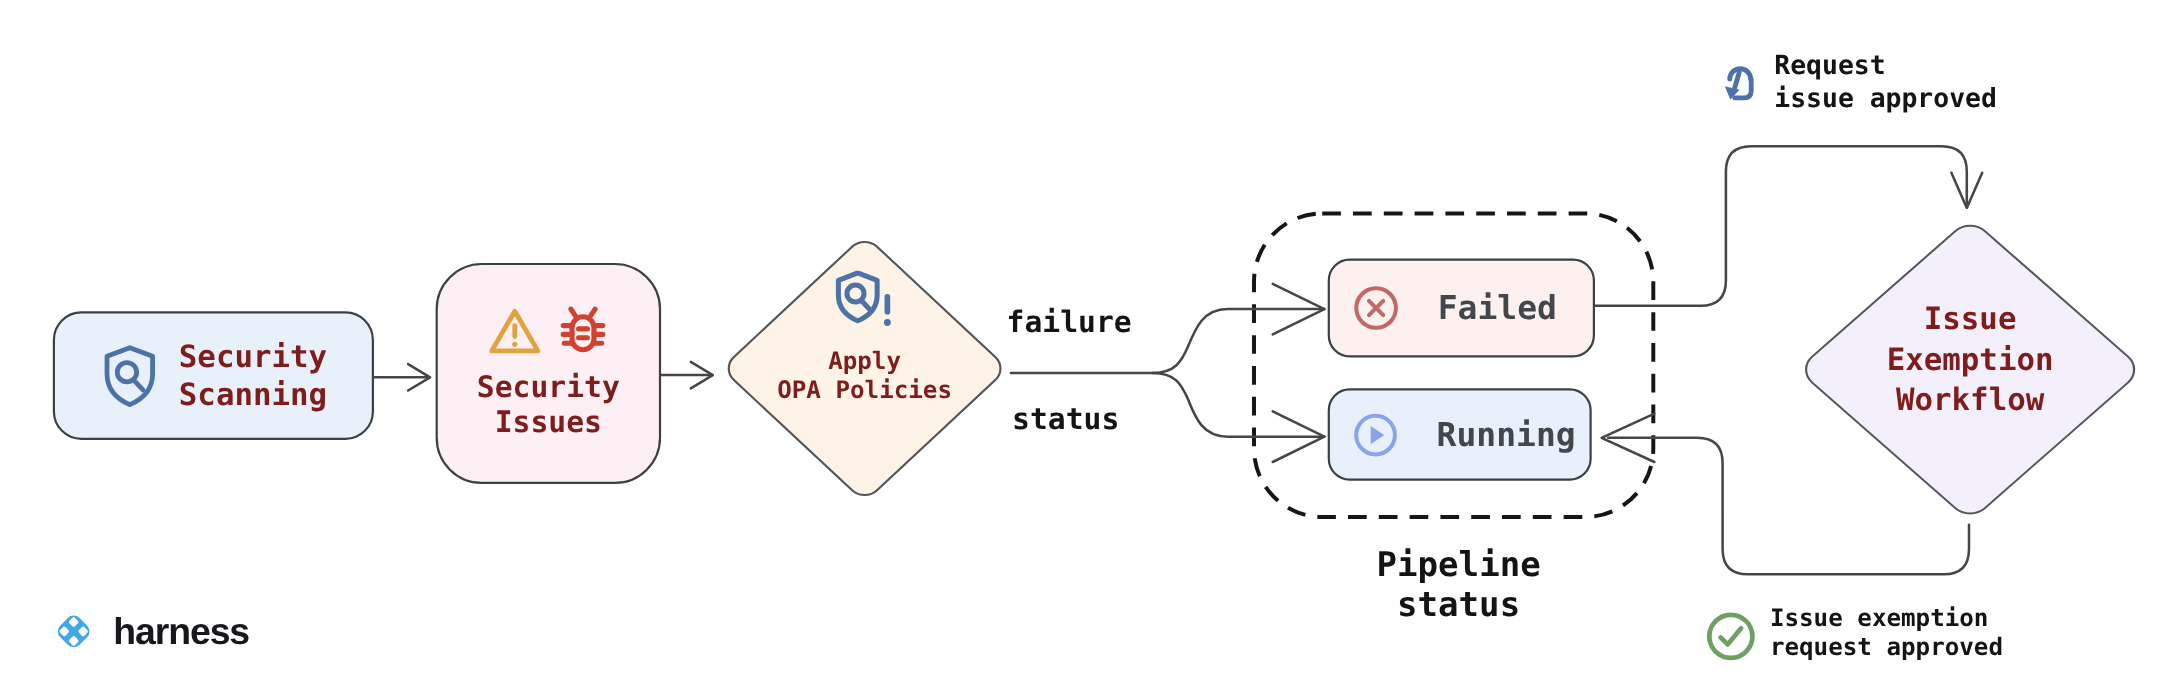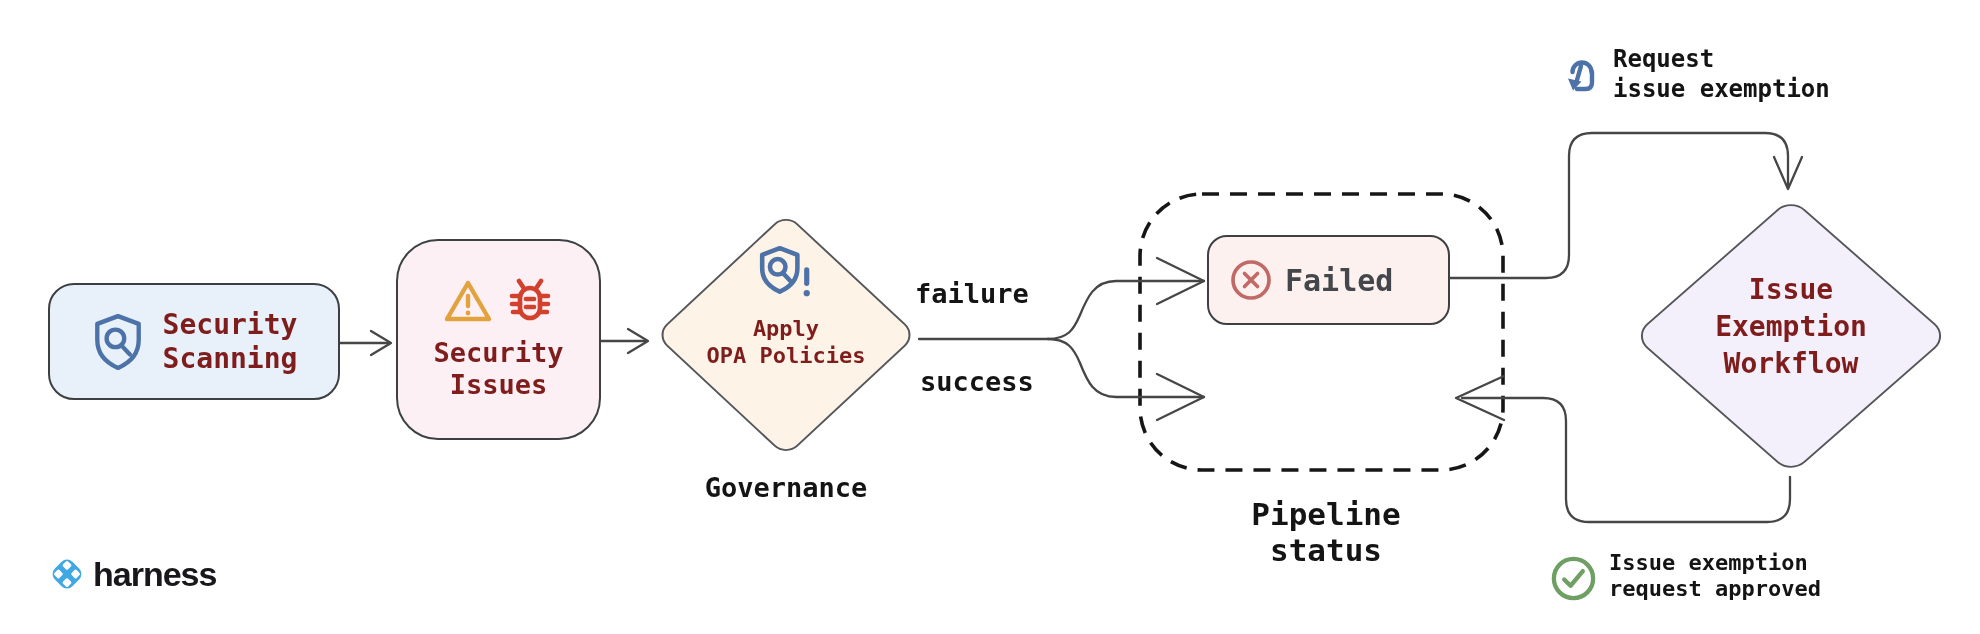"Request" span.label { text: exemption -> approved }
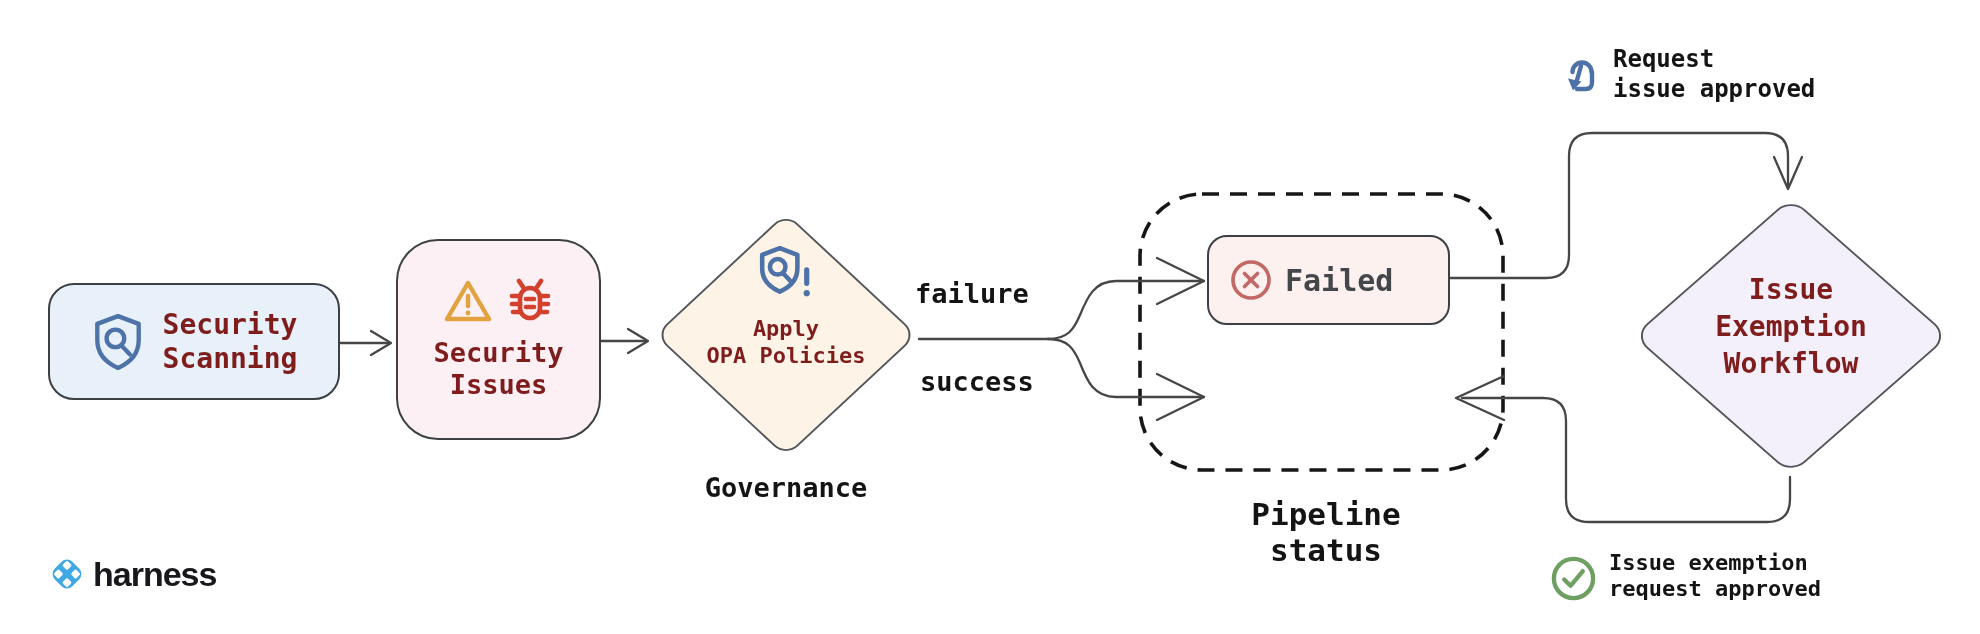"Failed" .status { gap: 12px -> 34px }
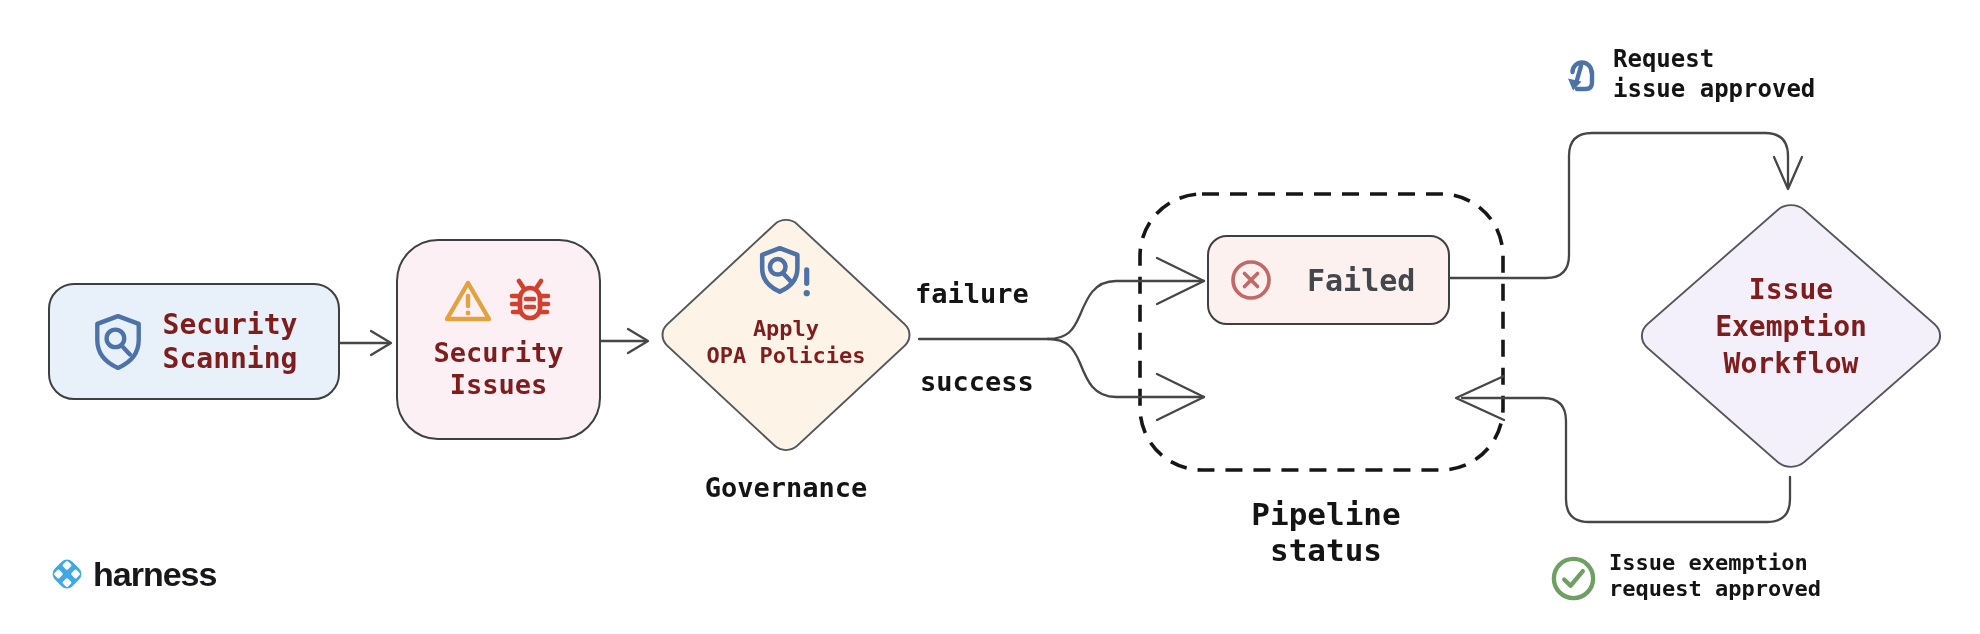"success" div.edge-label { text: success -> status }
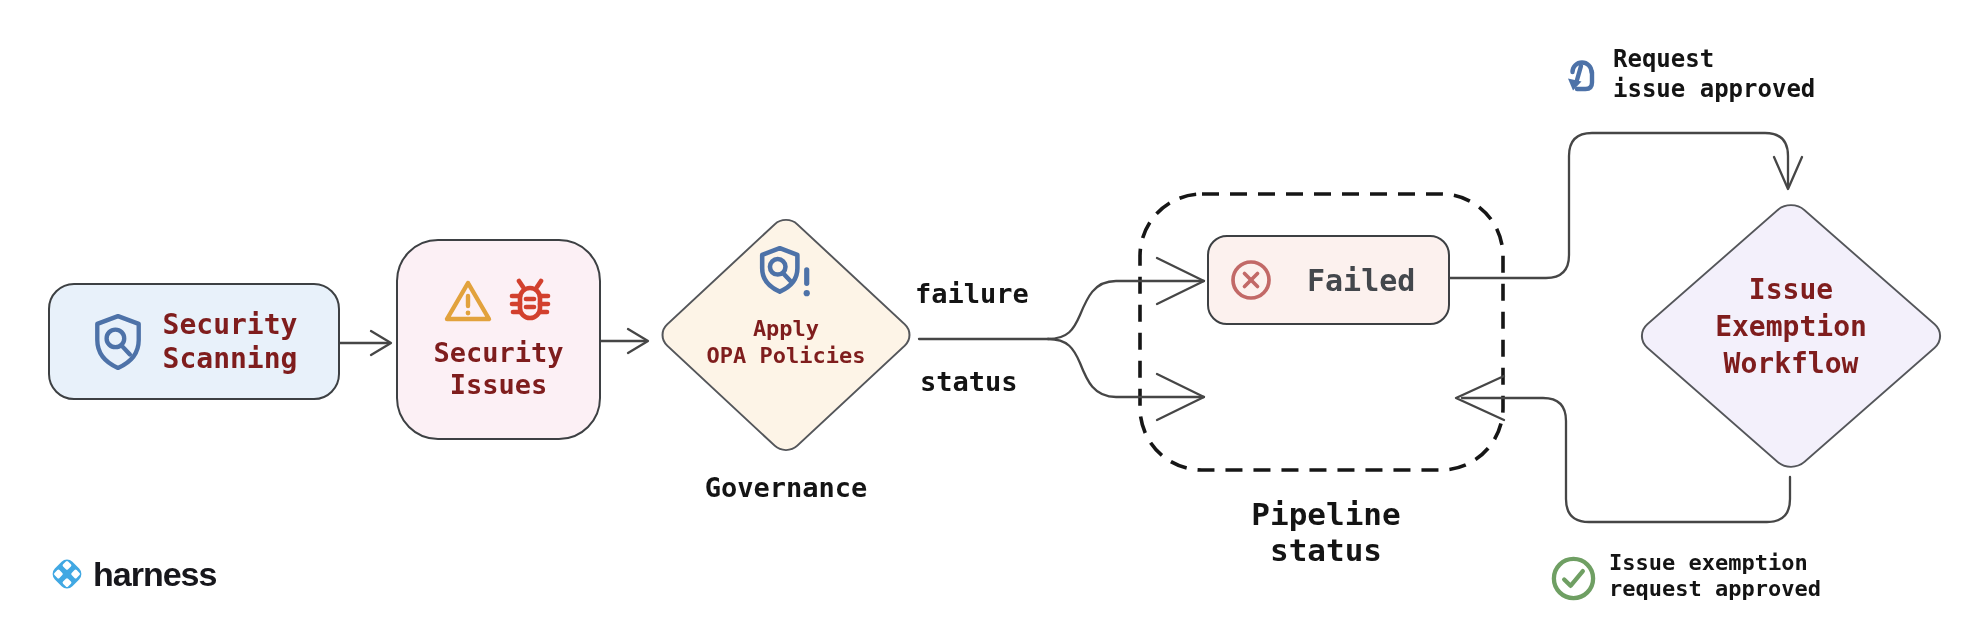"Running" div.node { html: none -> <div> <span> <svg> <circle></circle> <path></path> </svg> </span> <span>Running</span> </div> }
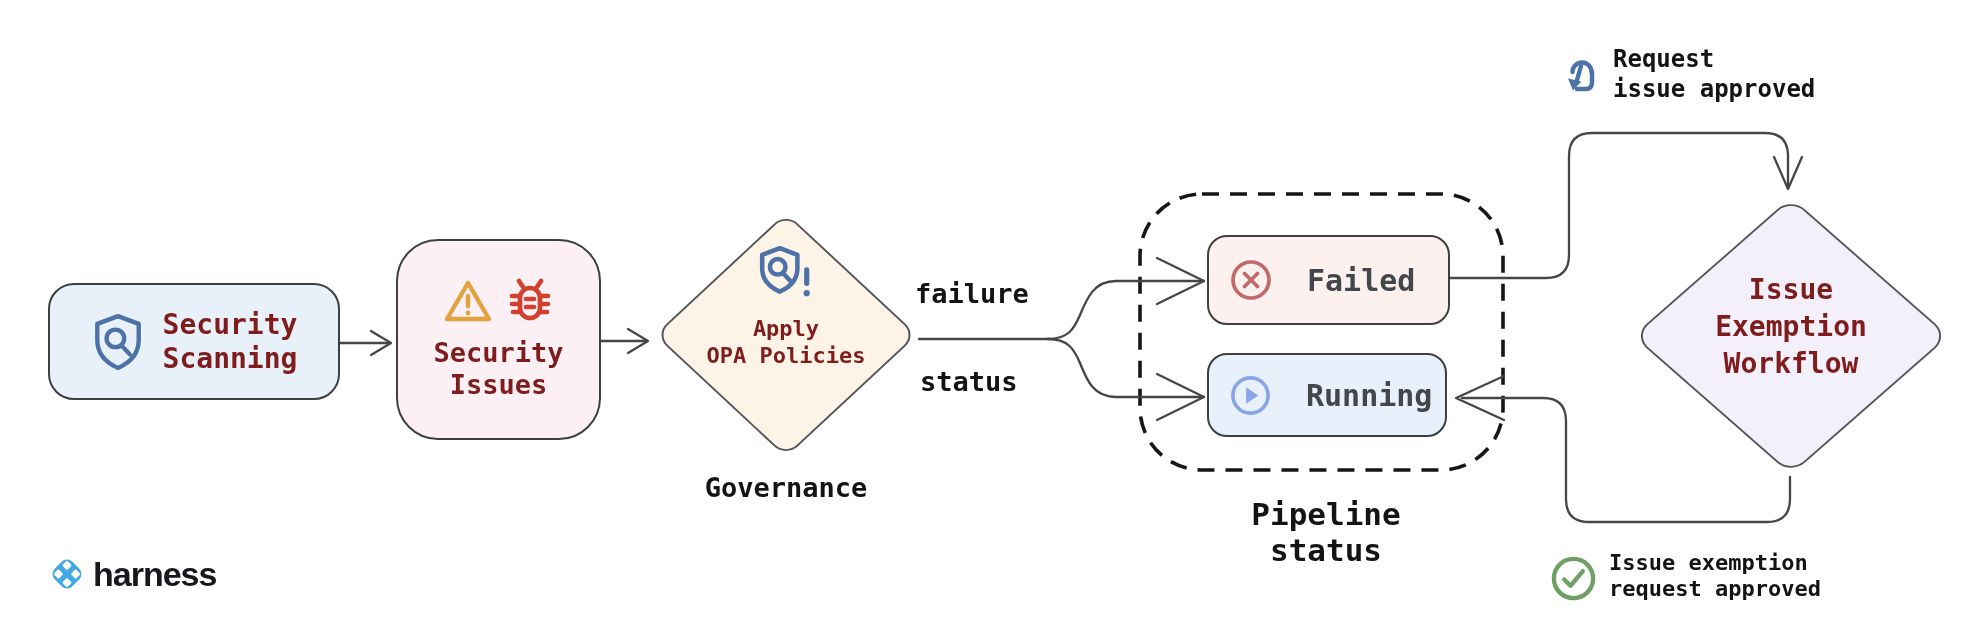"Governance" div.caption { html: <div>Governance</div> -> none }
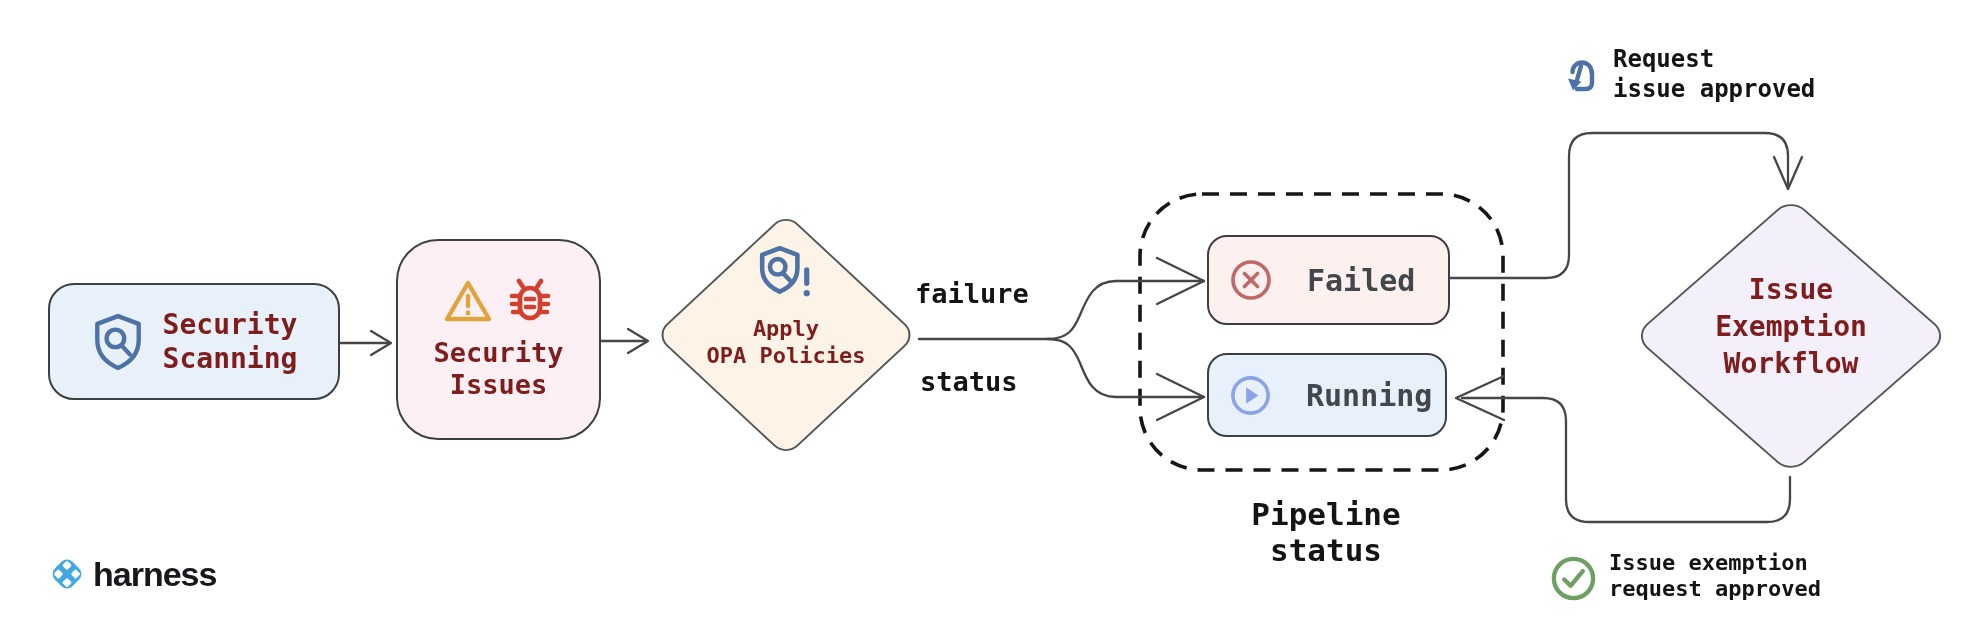"harness" .brand-text { margin-left: none -> 10px }
